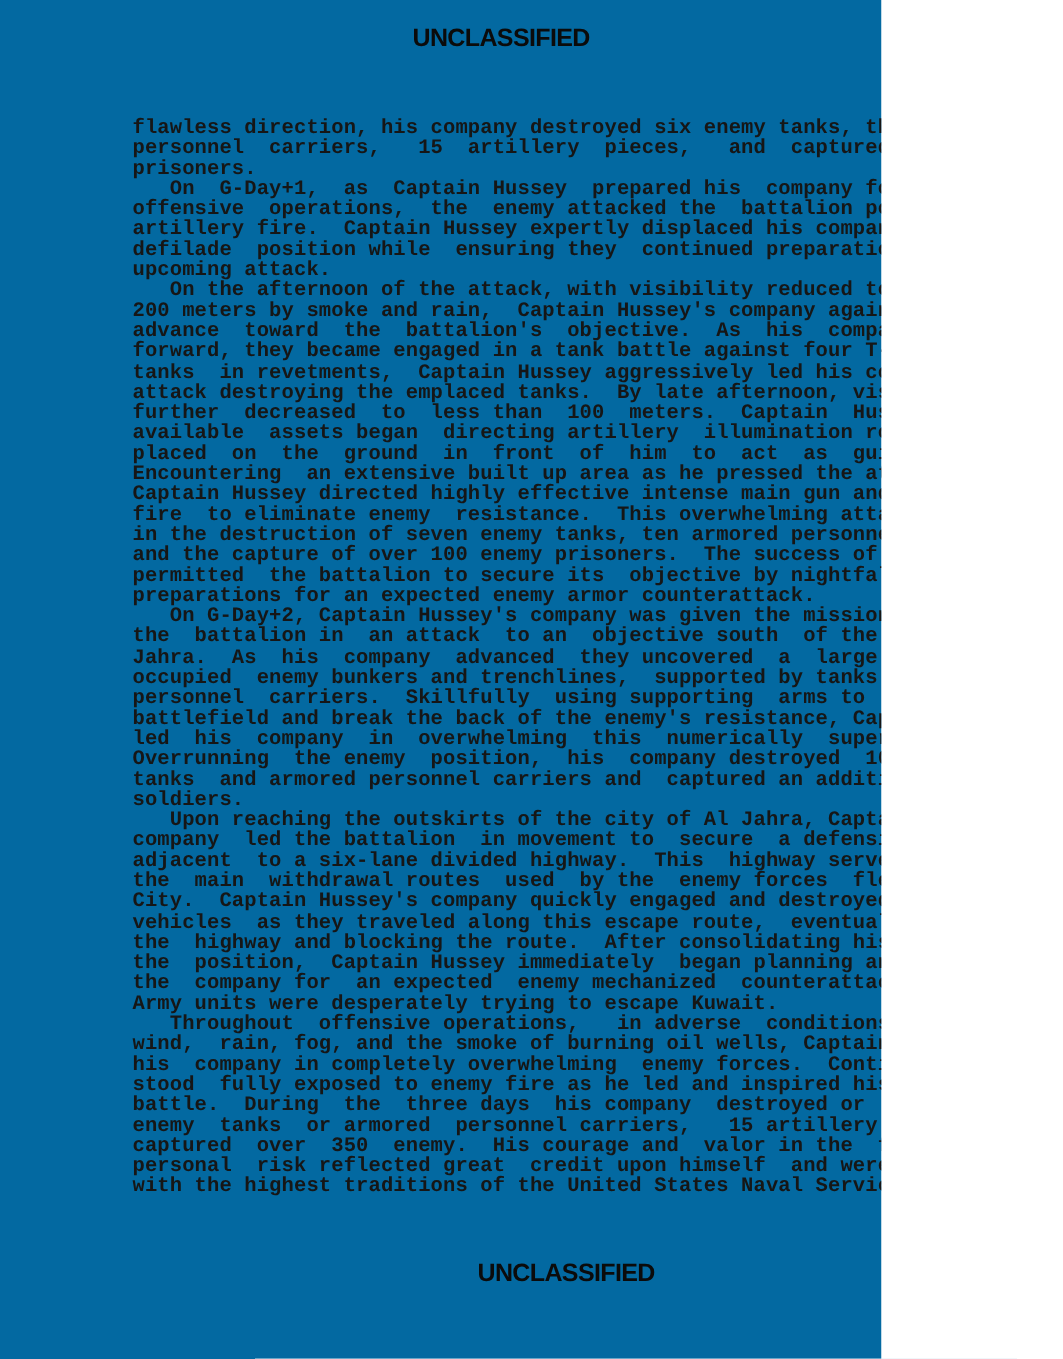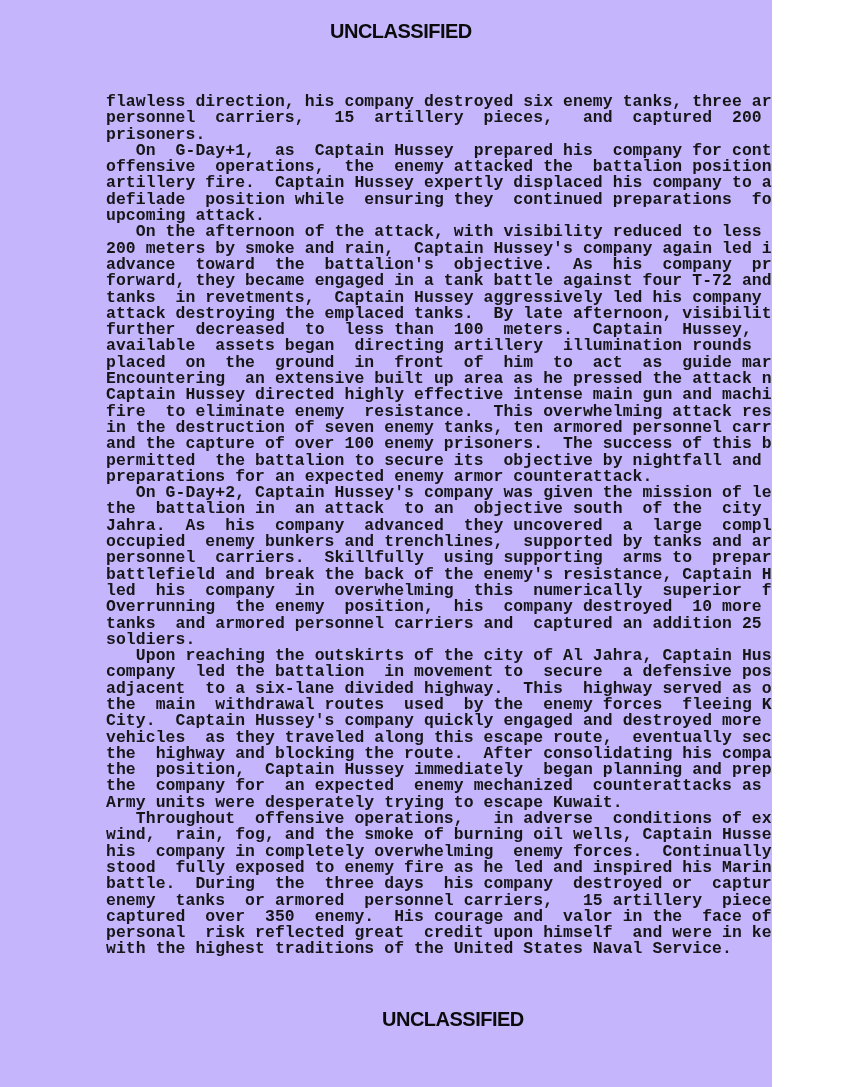"UNCLASSIFIED" .page { background: #c4b5fd -> #0369a1; width: 772px -> 705px }
